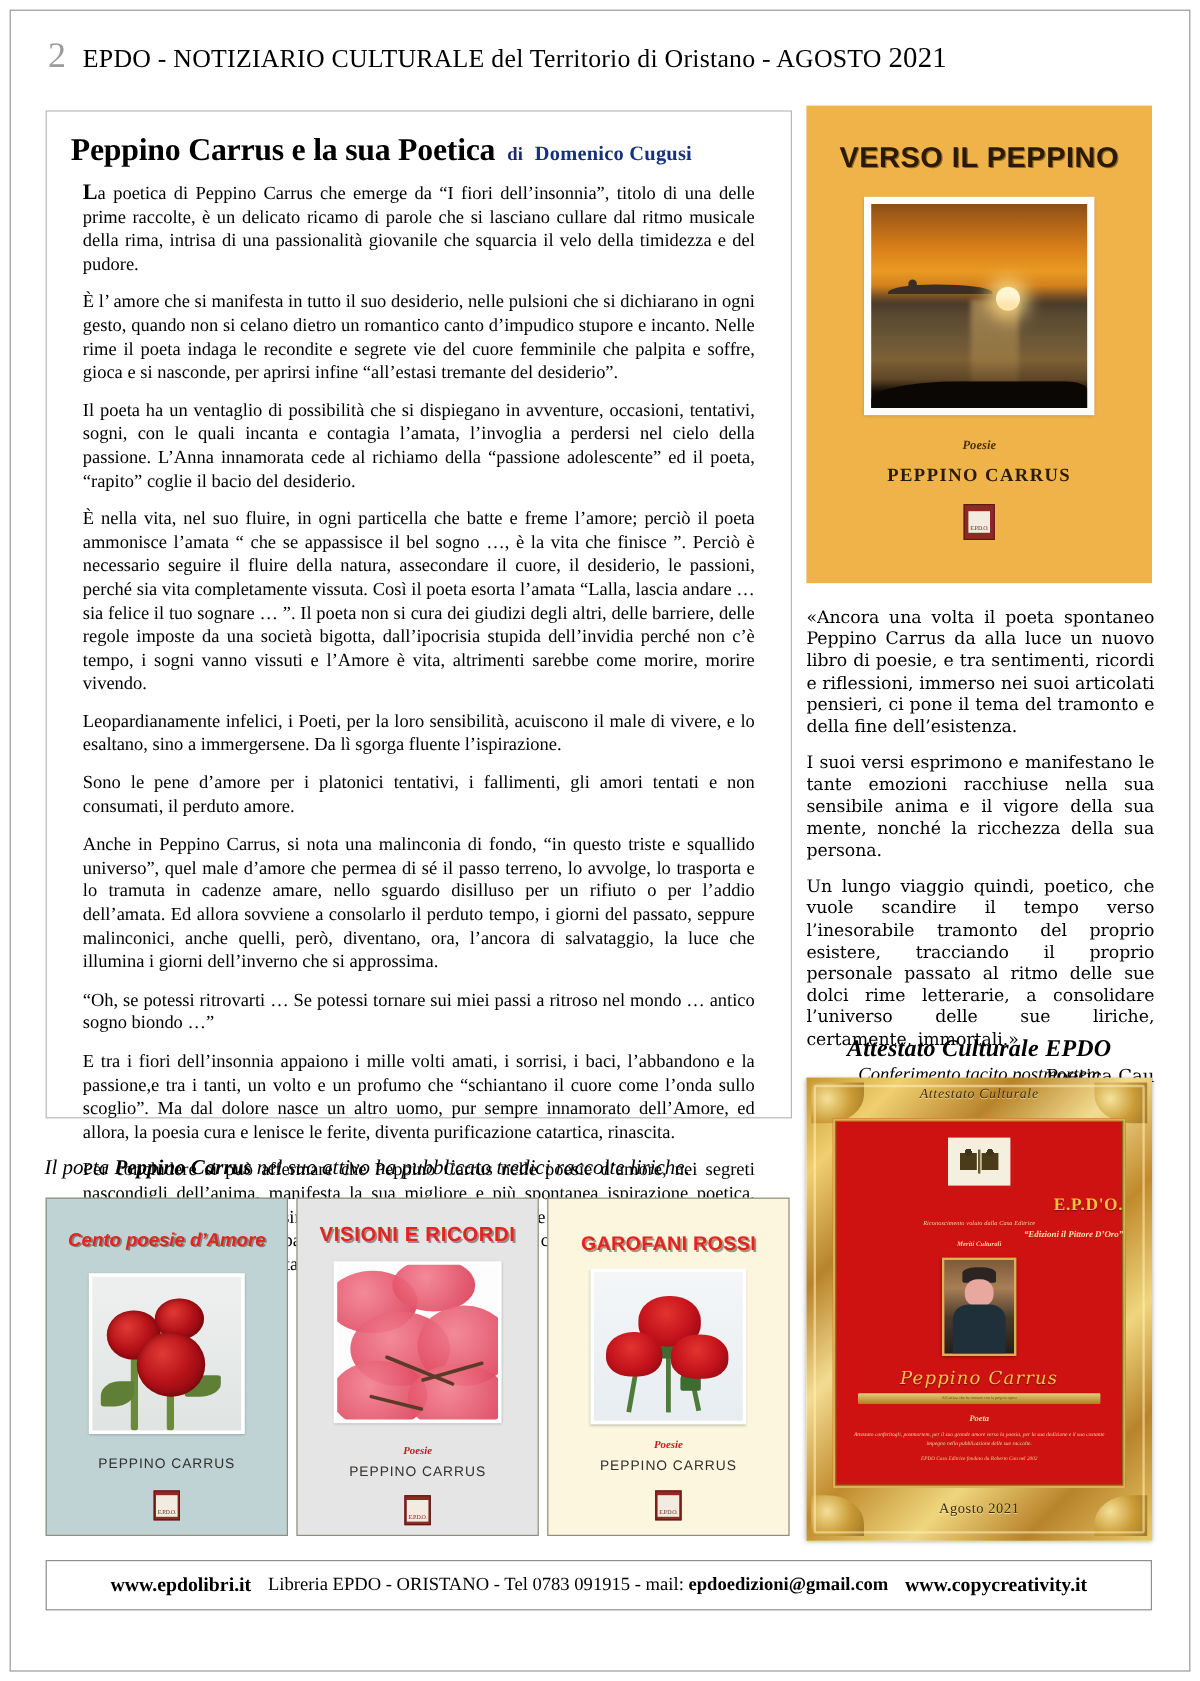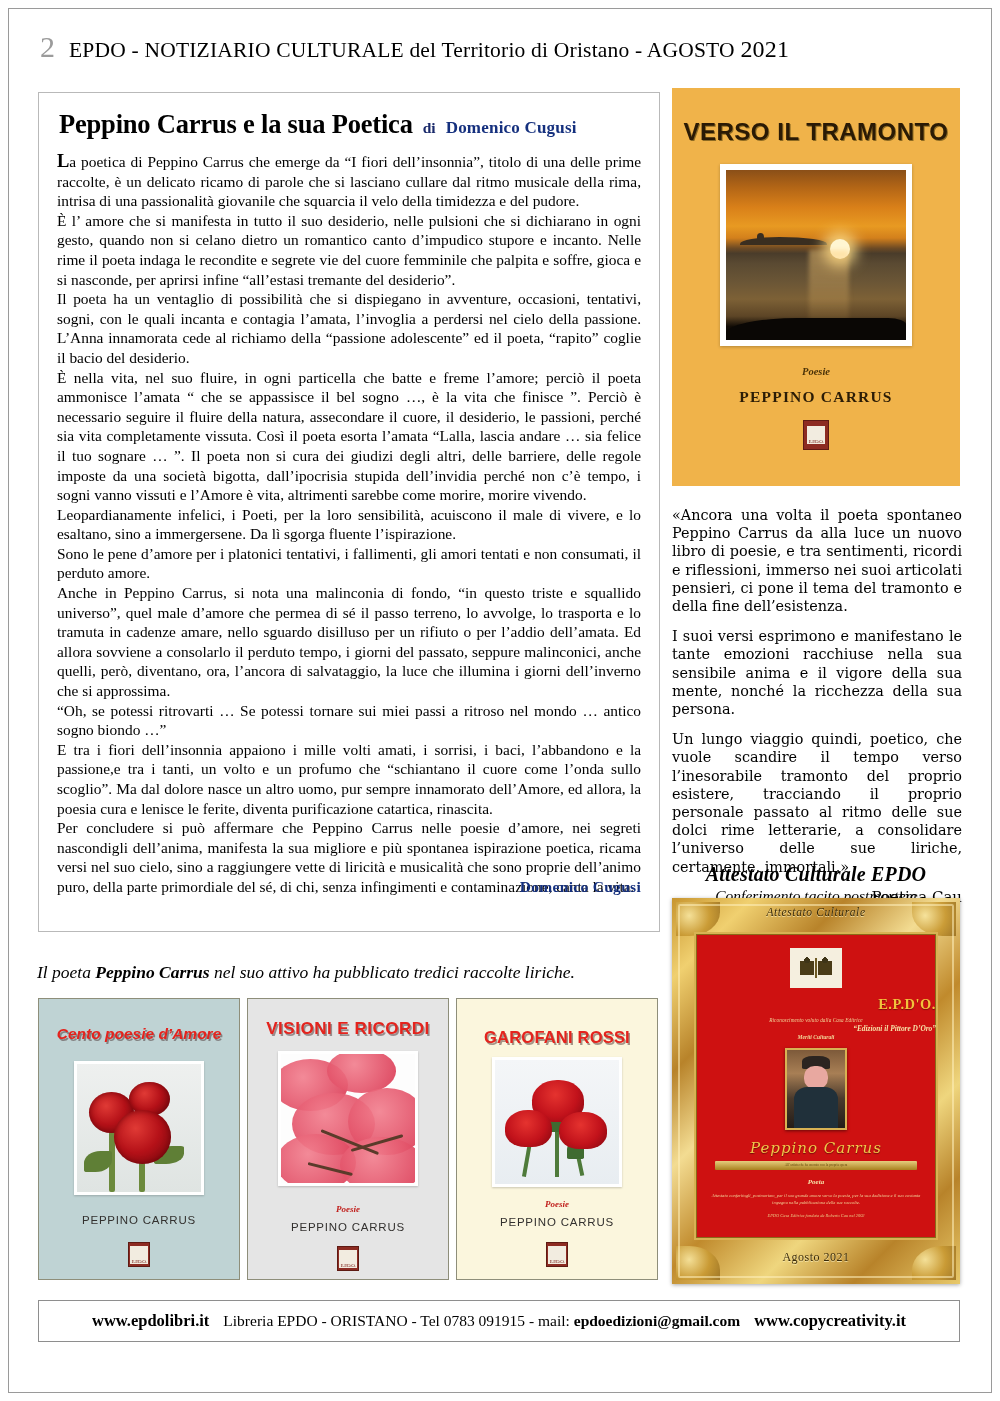"VERSO IL TRAMONTO" div.ct-title { text: TRAMONTO -> PEPPINO }
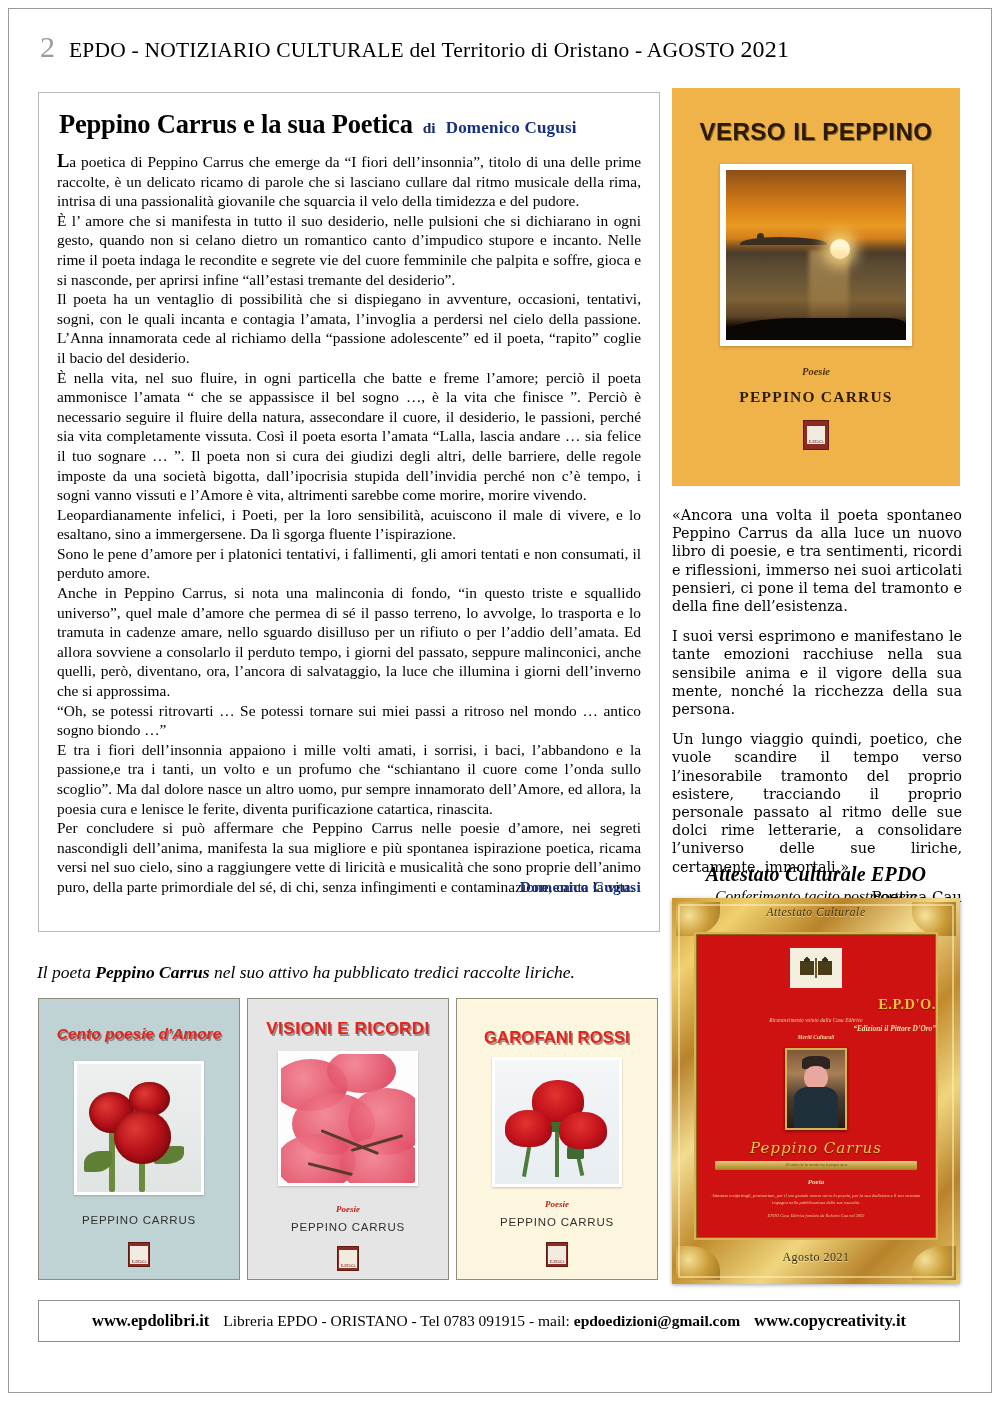"La poetica di Peppino Carrus" .body-col p { margin: 0 -> 12px }
